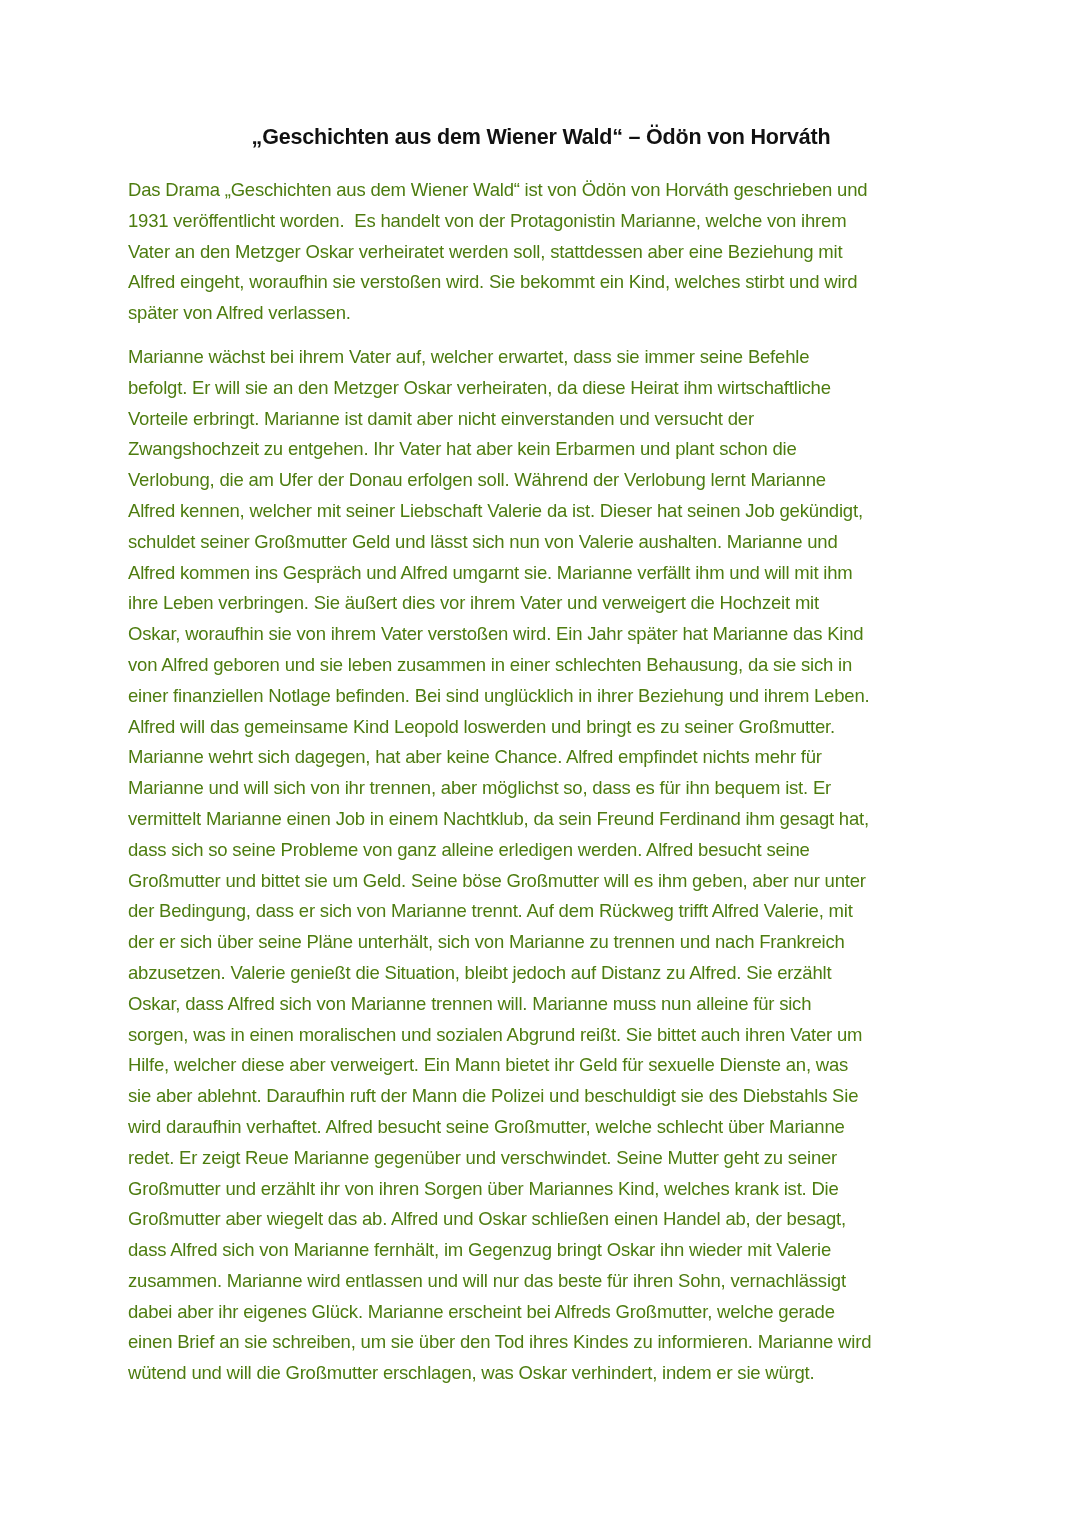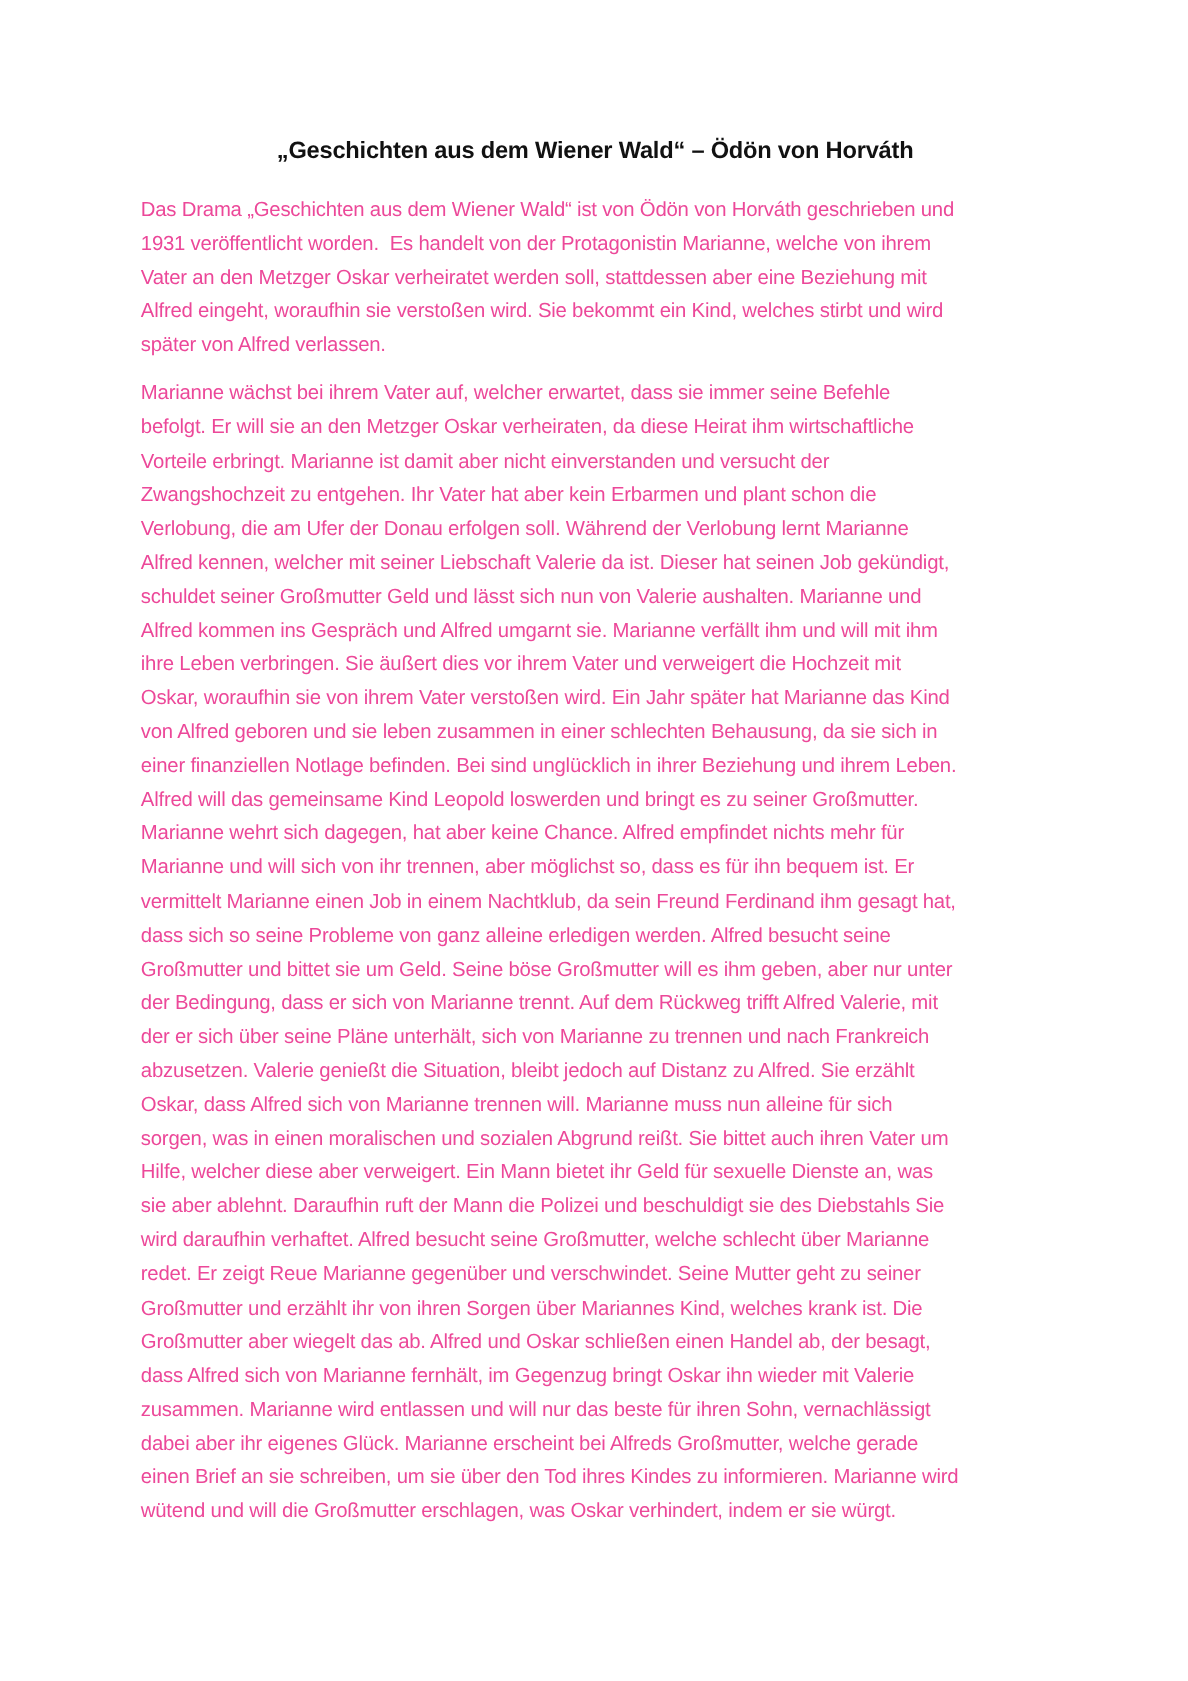"Das Drama „Geschichten aus dem" .doc-paragraph { color: #ec4899 -> #4d7c0f }
